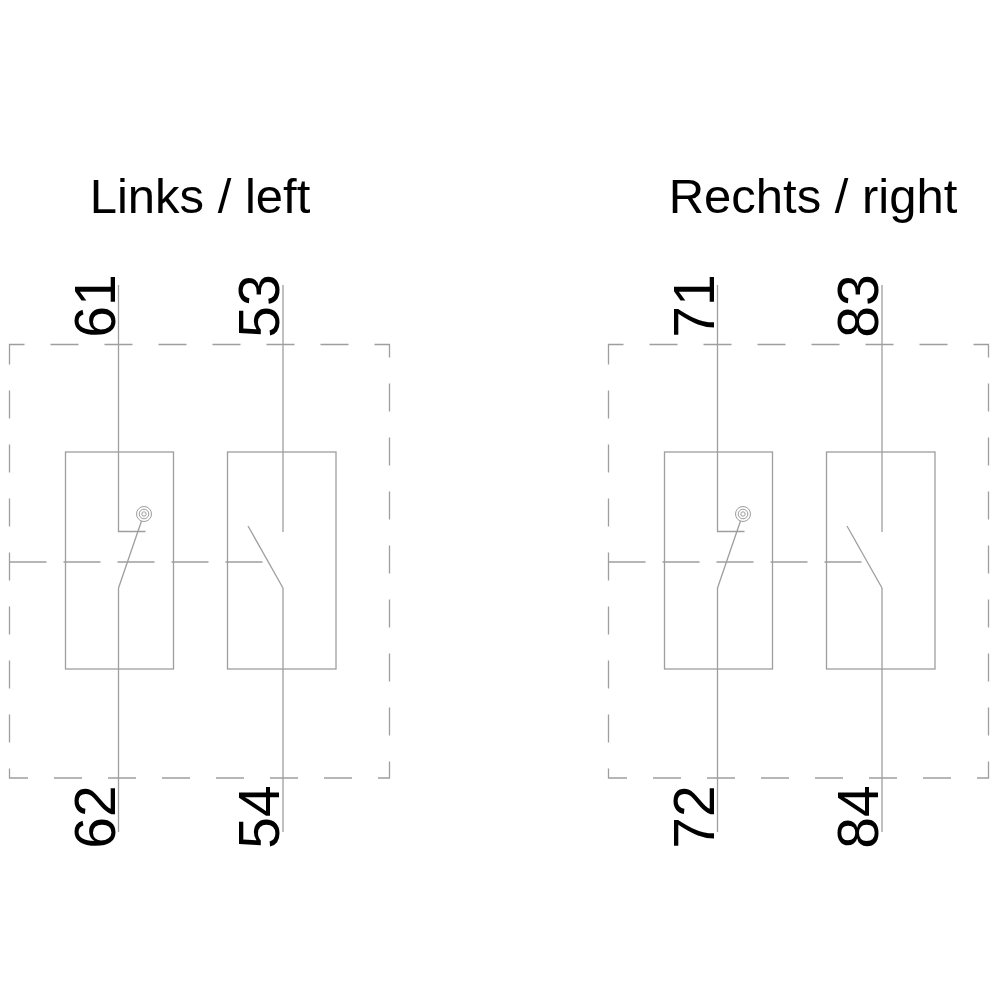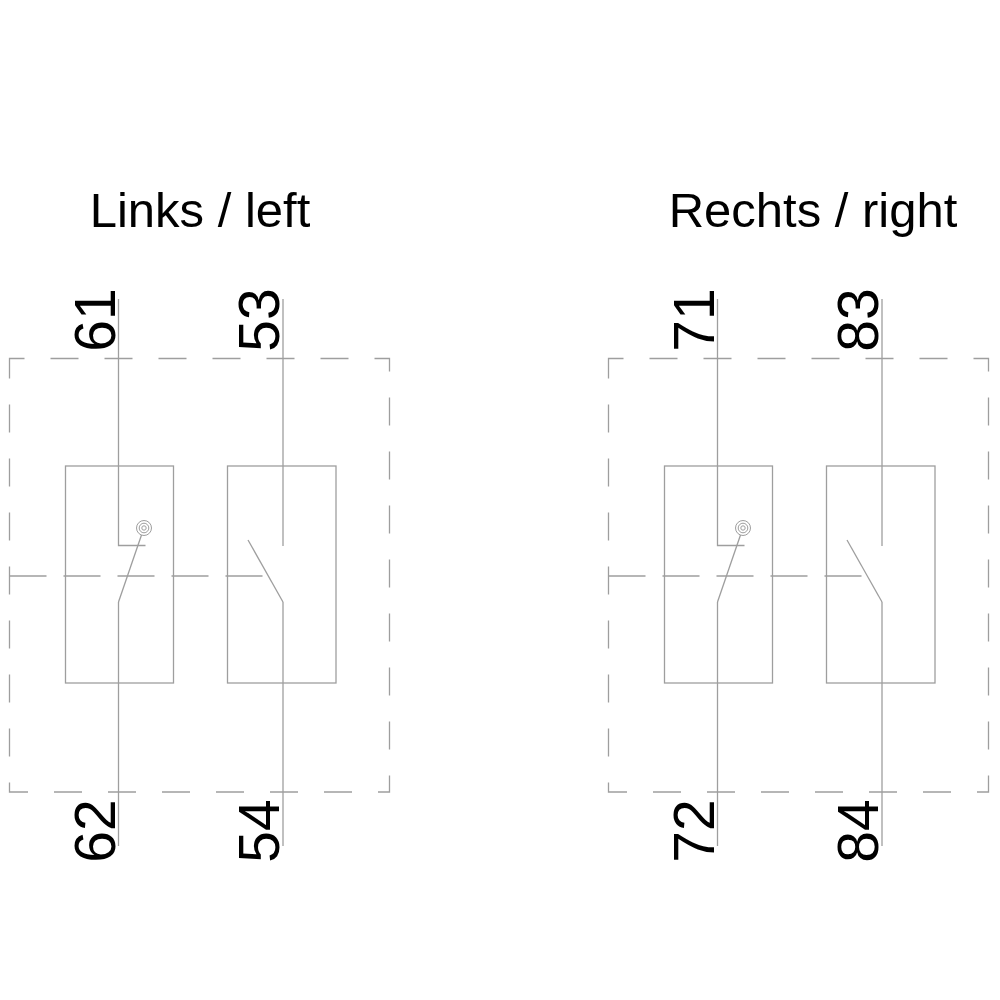"Links / left" .diagram { top: 174px -> 160px }
